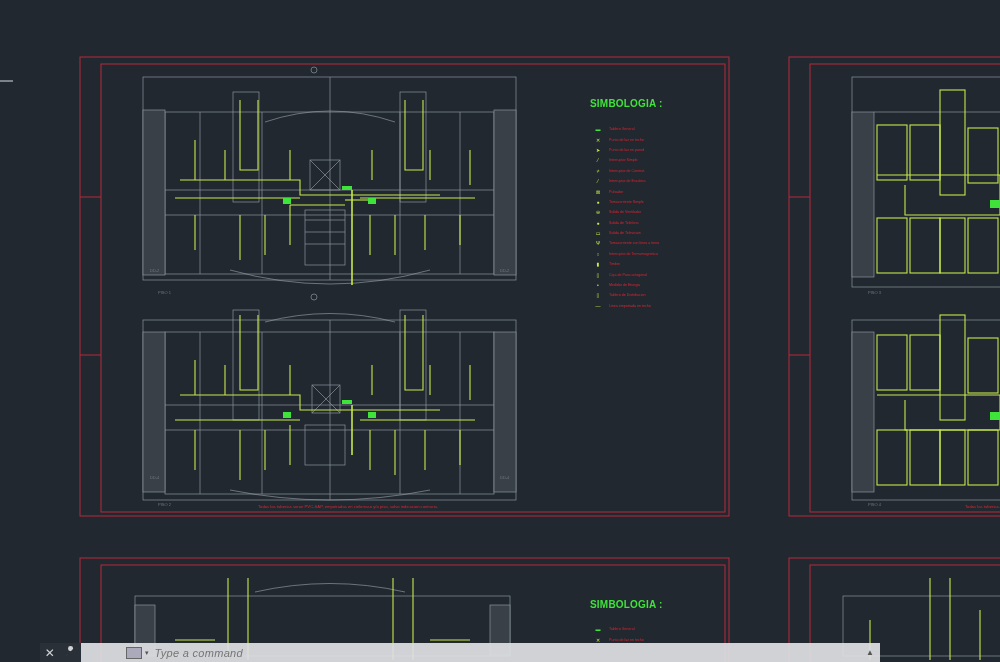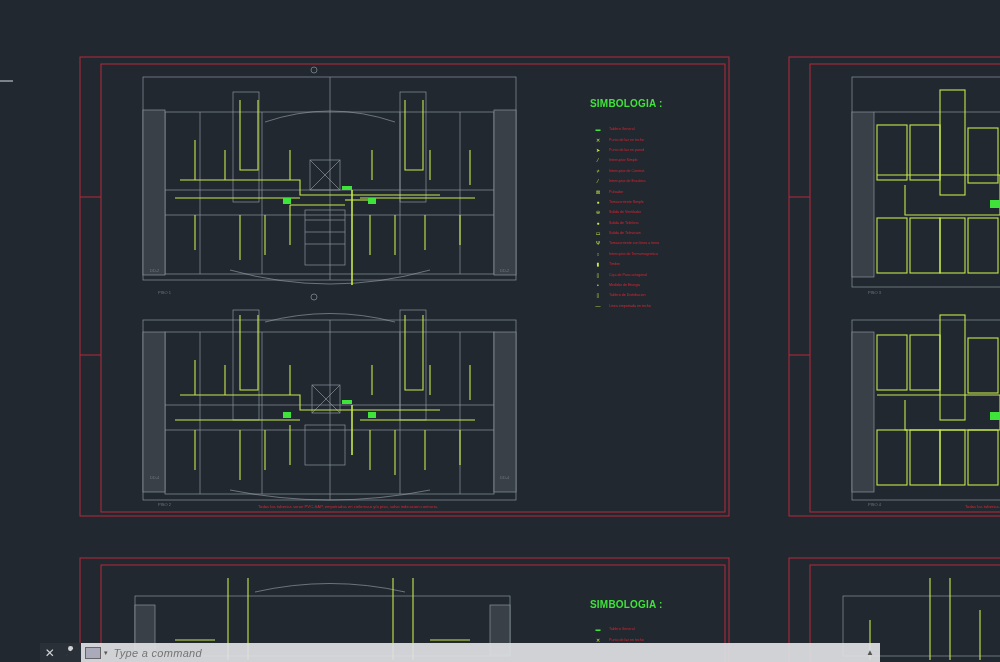"Type a command" .cmd-input-wrap { padding-left: none -> 41px }
